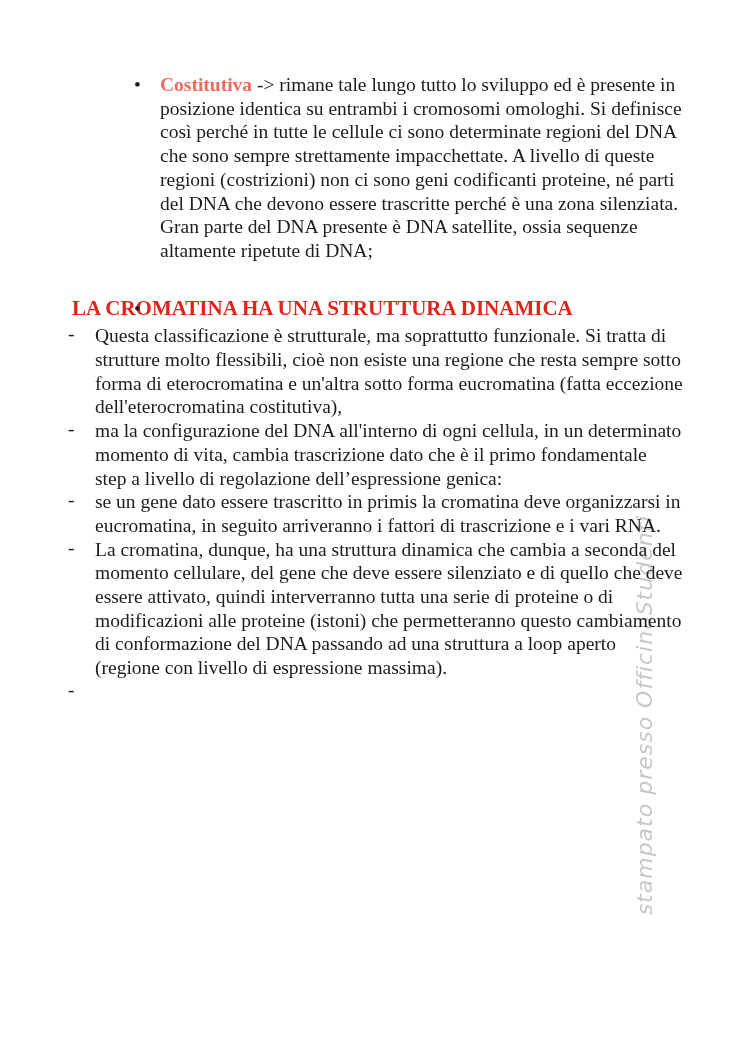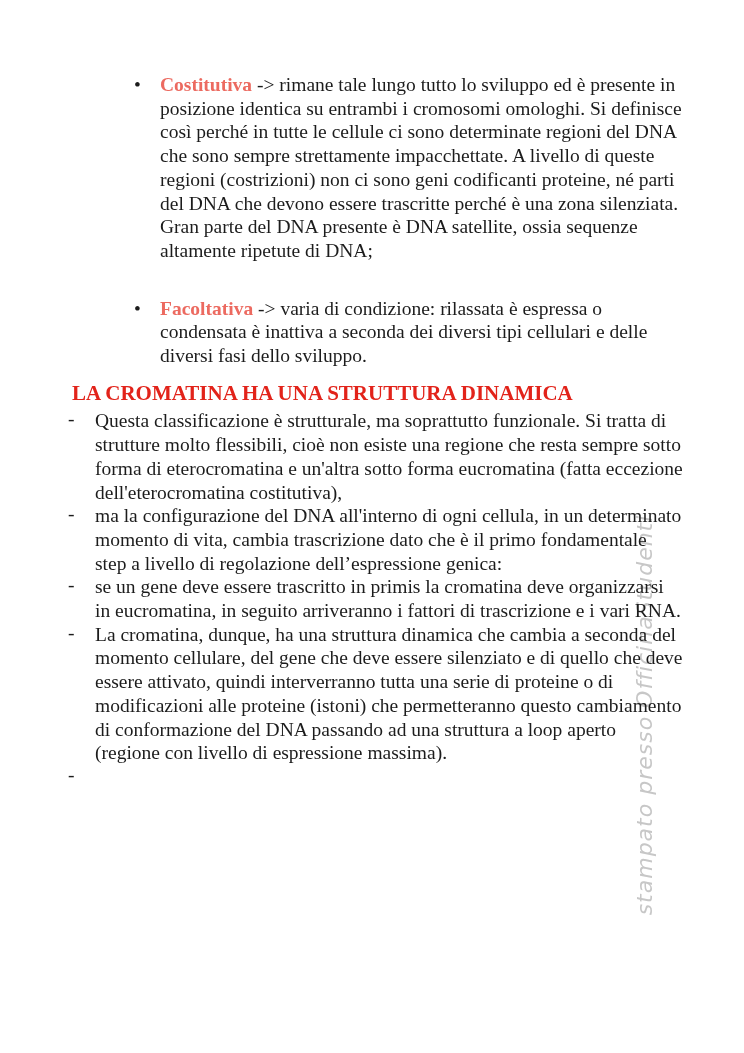"Facoltativa -> varia di condizione:" span { html: <span><span>Facoltativa</span><span> -&gt; varia di condizione: </span><span>rilassata è espressa</span><span> o </span><span>condensata è inattiv</span><span>a a seconda dei diversi tipi cellulari e delle diversi fasi dello sviluppo.</span></span> -> none }
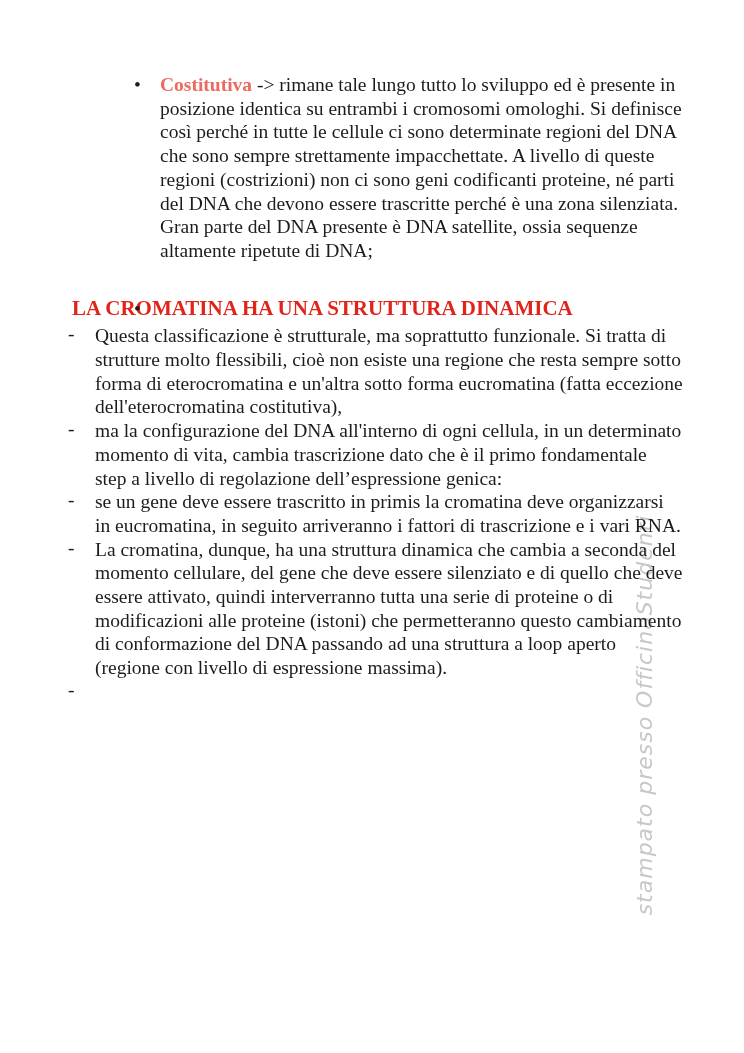"se un gene deve essere" span { text: deve -> dato }
